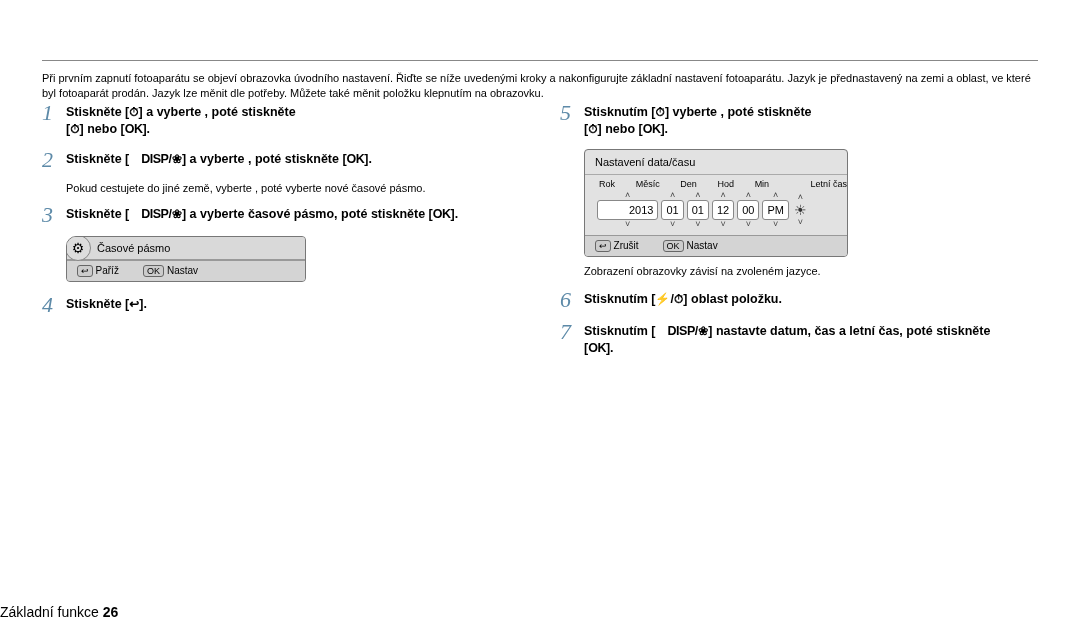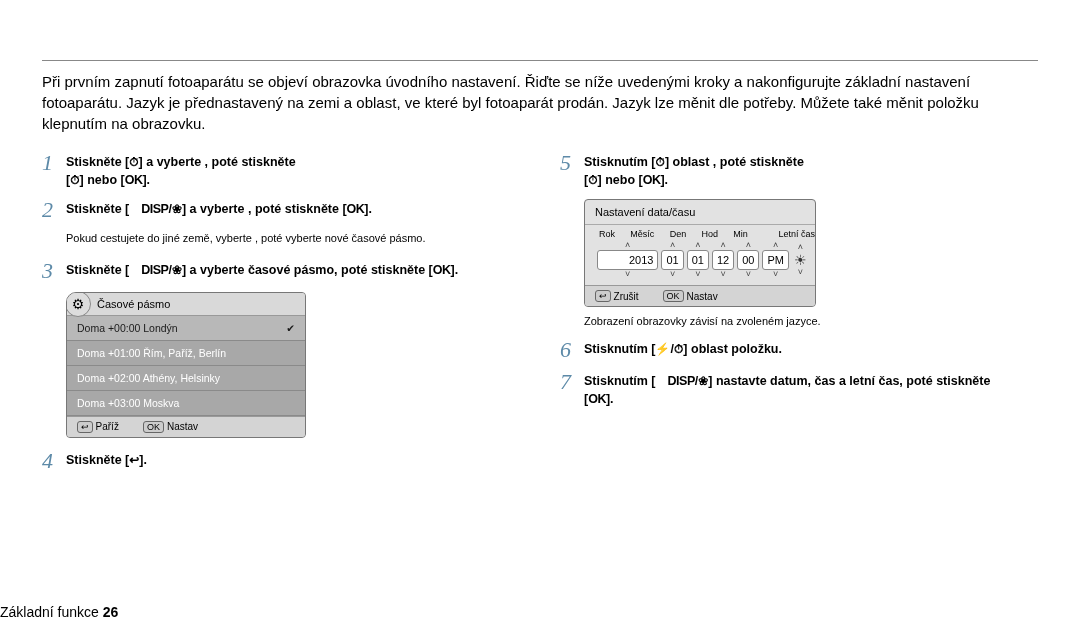"Při prvním zapnutí fotoaparátu se" .intro { font-size: 15px -> 11px; margin-bottom: 18px -> none }
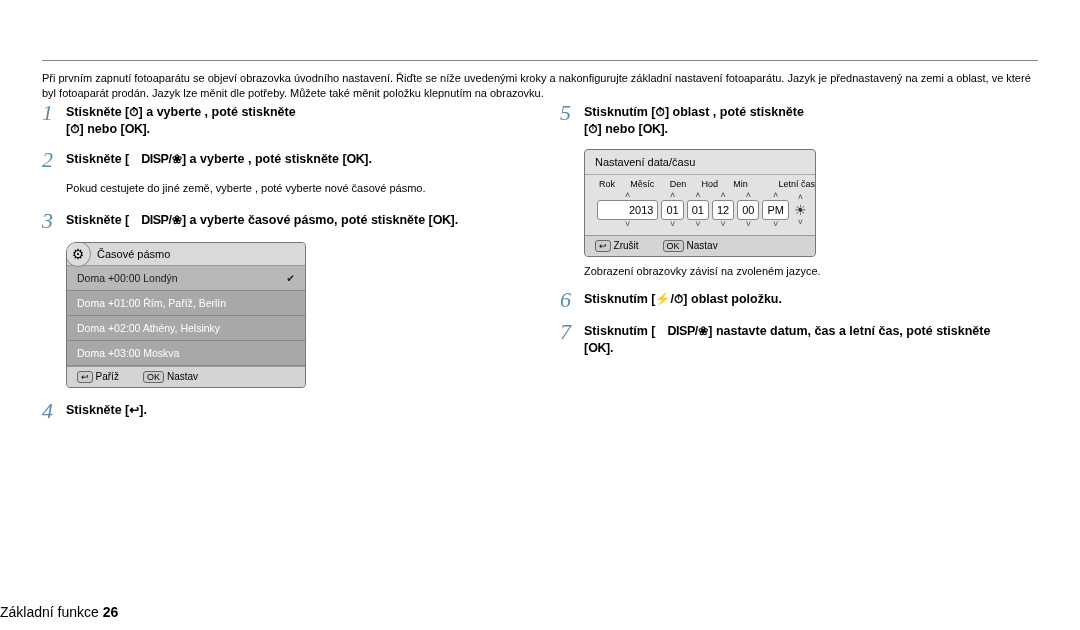"] oblast" span { text: oblast -> vyberte }
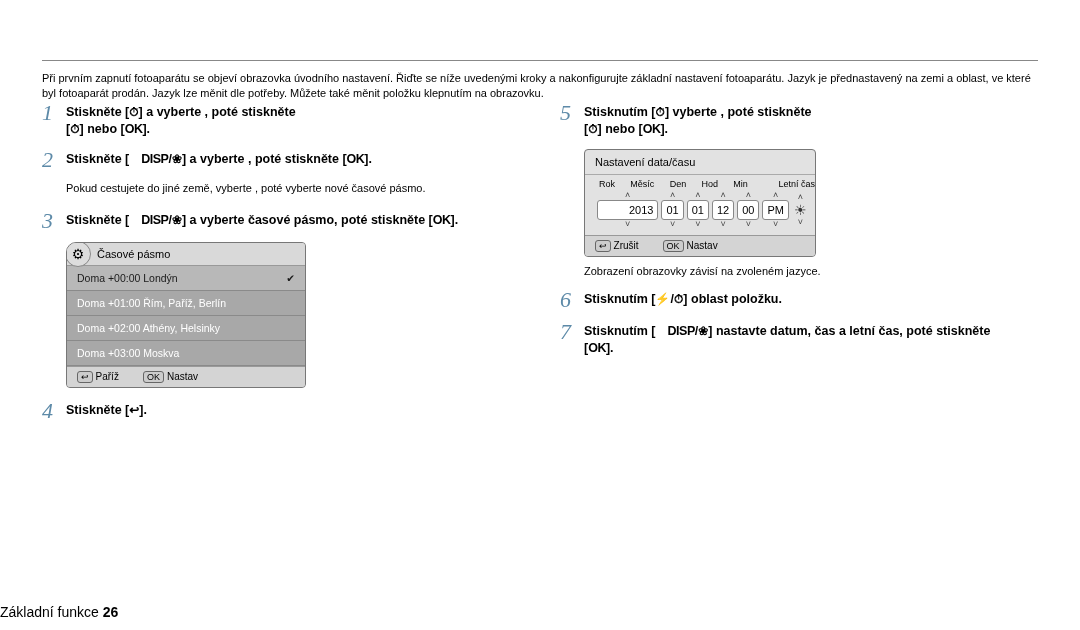"Nastavení data/času" .panel2 { width: 232px -> 264px }
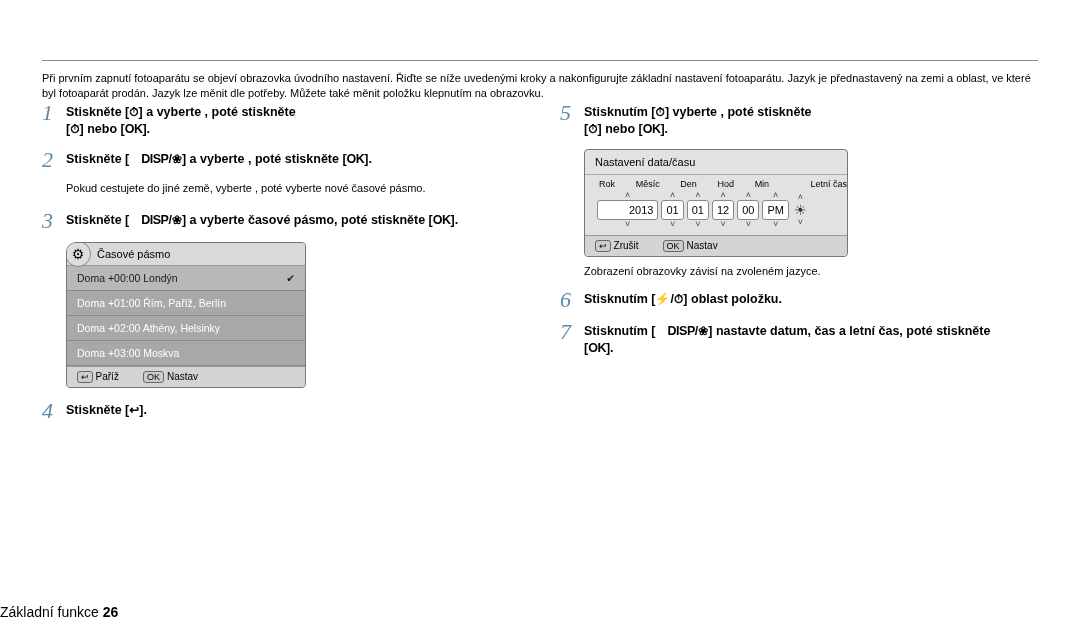"Pokud cestujete do jiné země," .substep { margin-bottom: 14px -> 8px }
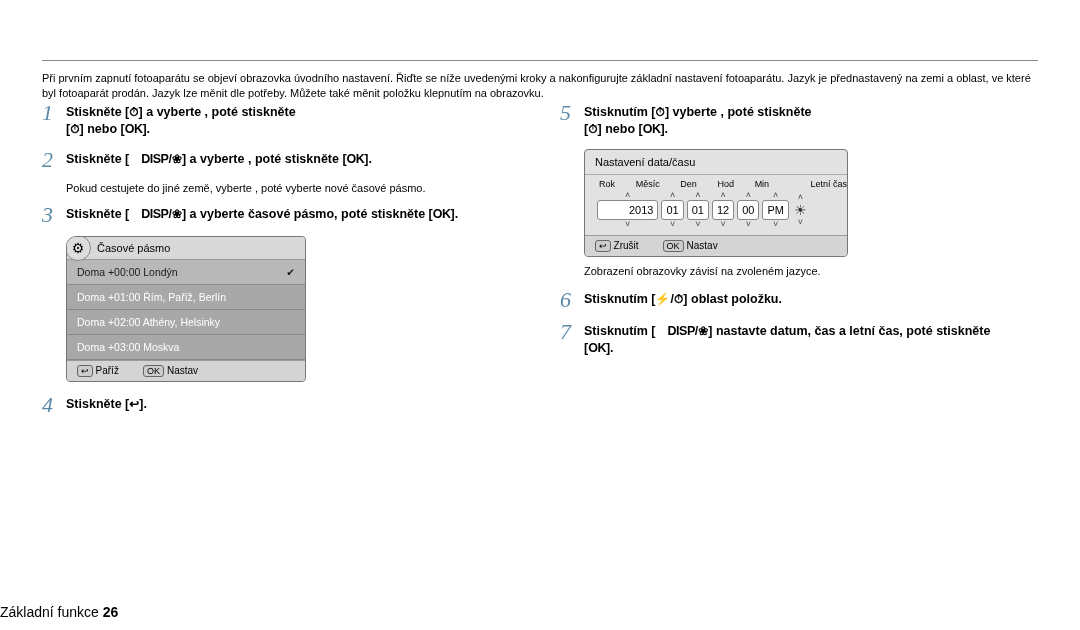"Doma +00:00 Londýn" div.bodyrows { html: <div> <div> <span>Doma +00:00 Londýn</span> <span>✔</span> </div> <div>Doma +01:00 Řím, Paříž, Berlín</div> <div>Doma +02:00 Athény, Helsinky</div> <div>Doma +03:00 Moskva</div> </div> -> none }
